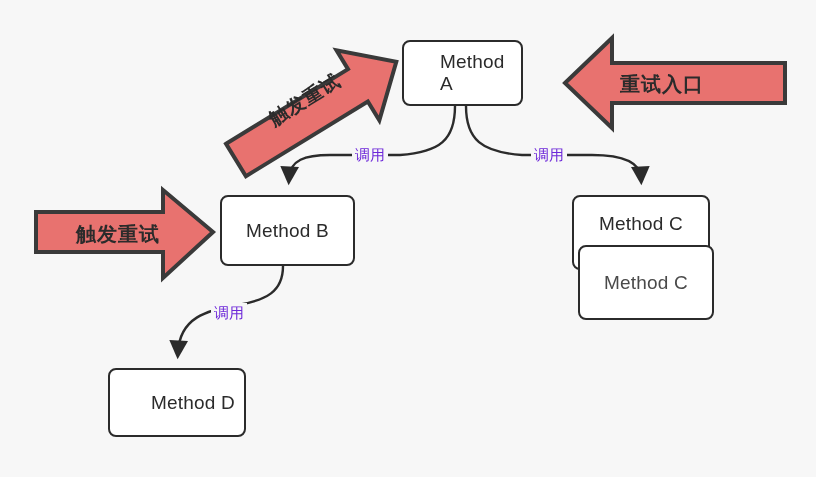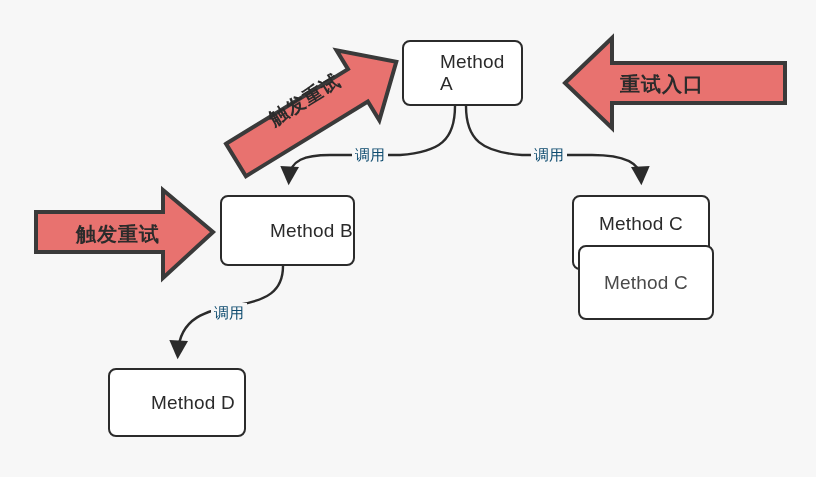"调用" .edge-label { color: #0c4a6e -> #6d28d9 }
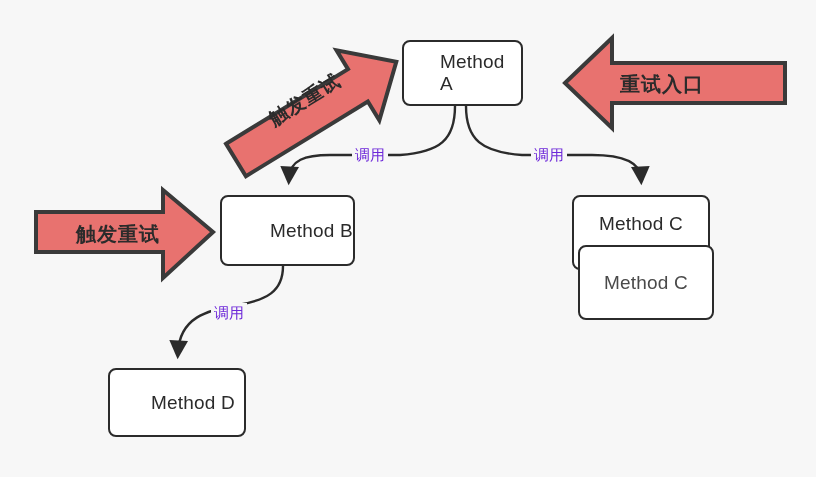"Method B" div.node-box { justify-content: flex-end -> none }
